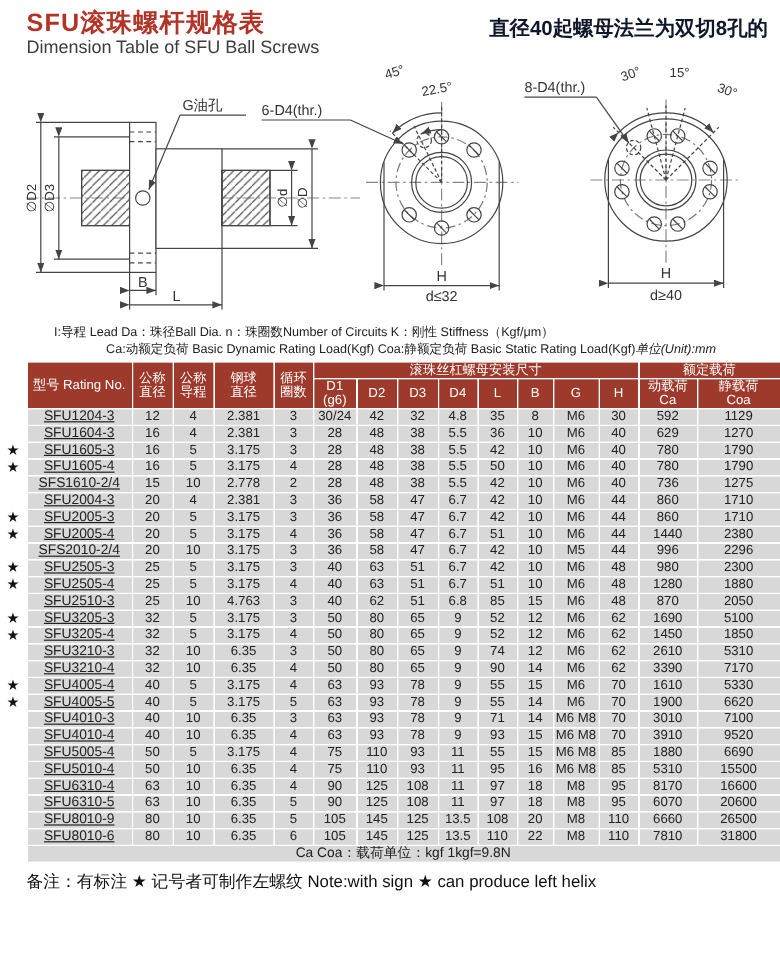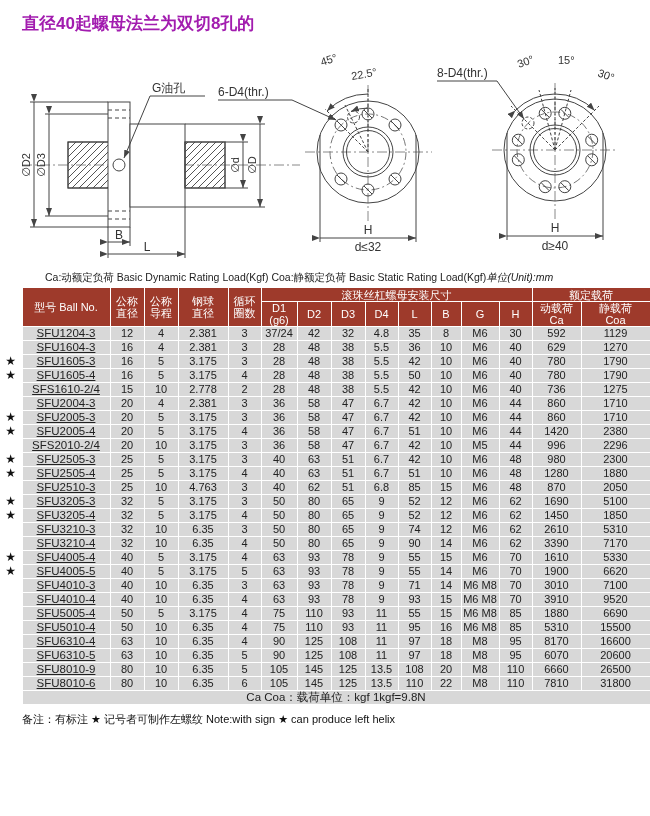"SFU滚珠螺杆规格表" div { html: none -> <div> <div>SFU滚珠螺杆规格表</div> <div>Dimension Table of SFU Ball Screws</div> </div> }
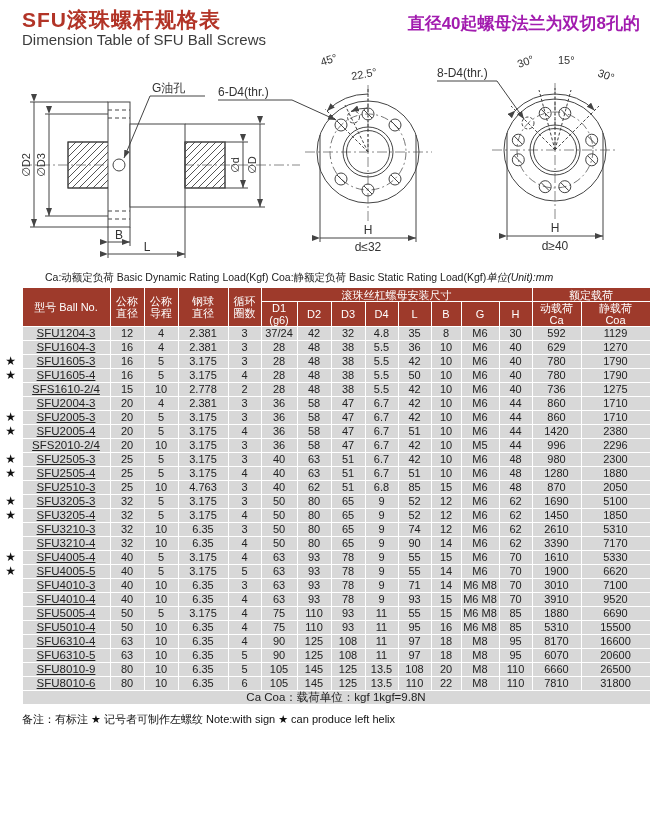"直径40起螺母法兰为双切8孔的" .right-note { color: #a21caf -> #0f172a }
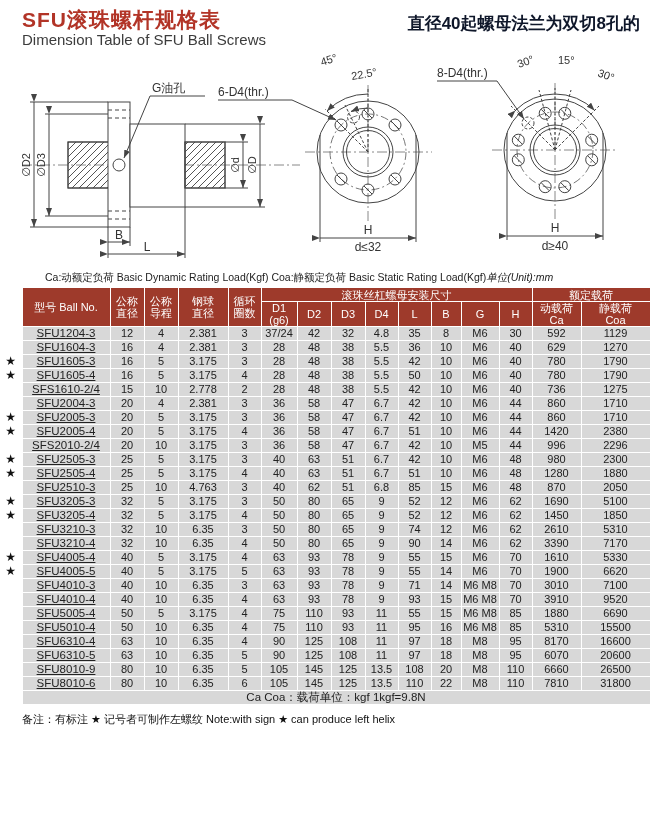"I:导程 Lead Da：珠径Ball Dia. n：珠圈数Number" div { html: none -> <div>I:导程 Lead Da：珠径Ball Dia. n：珠圈数Number of Circuits K：刚性 Stiffness（Kgf/μm）</div> }
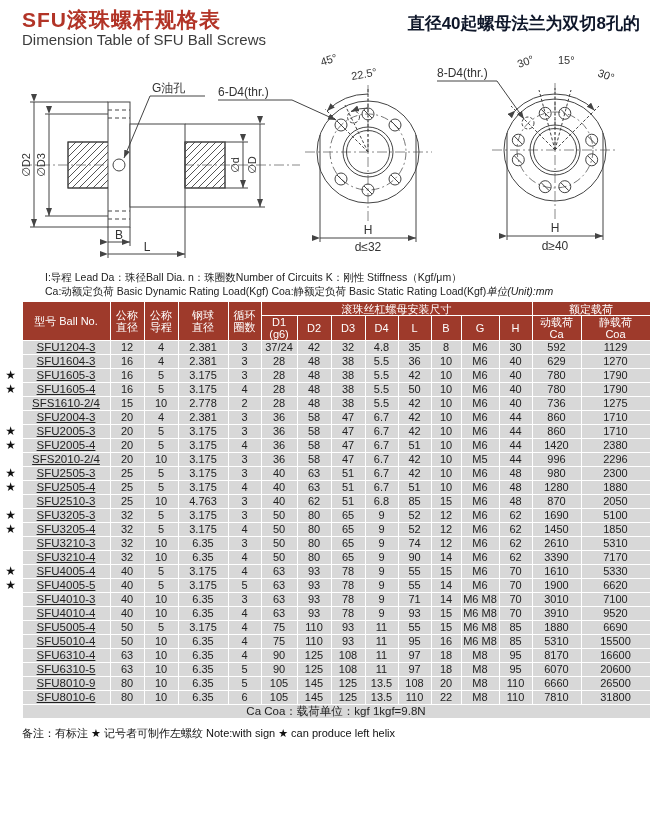"Ca:动额定负荷 Basic Dynamic Rating Load(Kgf)" .legend-row2 { justify-content: flex-start -> center }
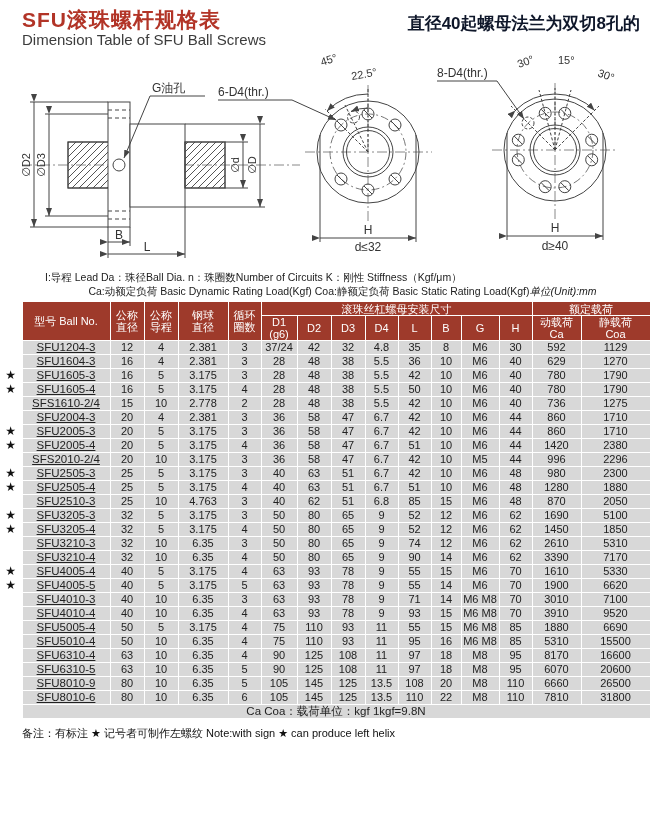"型号 Ball No." th { text: Ball -> Rating }
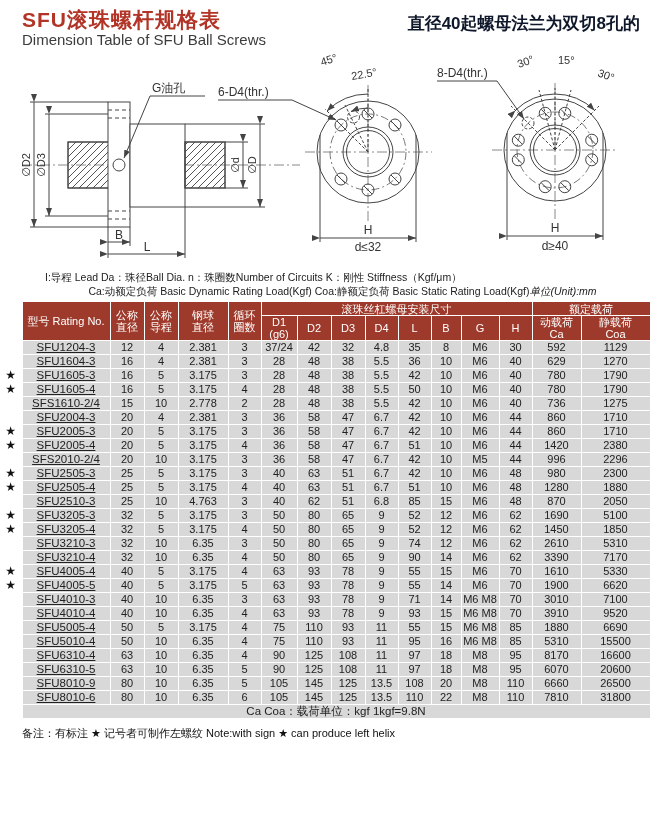"37/24" td { text: 37/24 -> 30/24 }
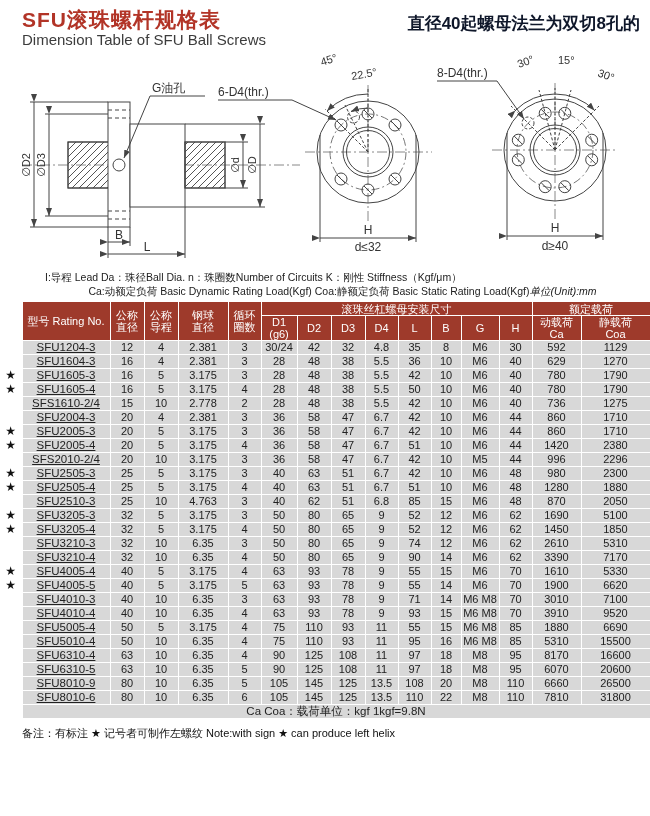"1420" td { text: 1420 -> 1440 }
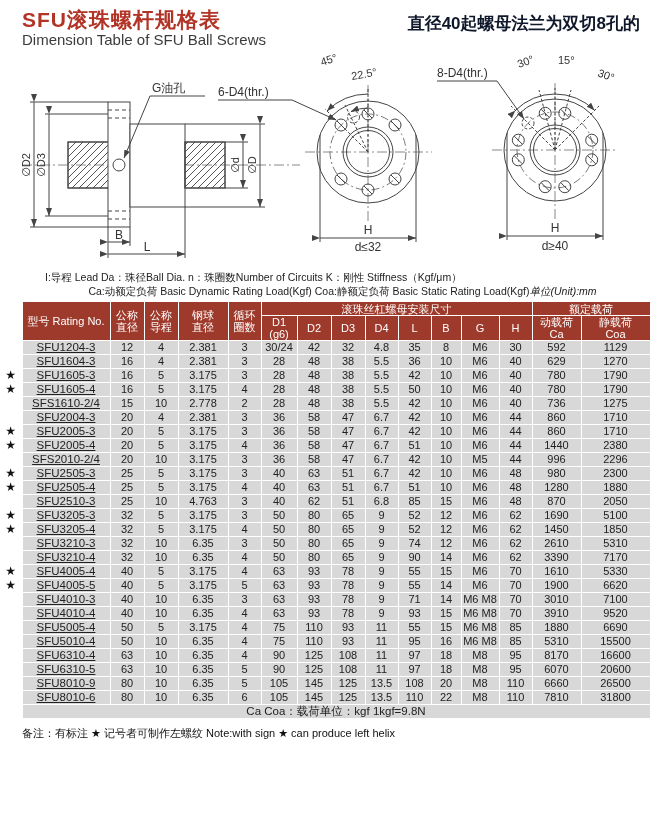"备注：有标注 ★ 记号者可制作左螺纹 Note:with sign" .note { font-size: 11px -> 14px }
